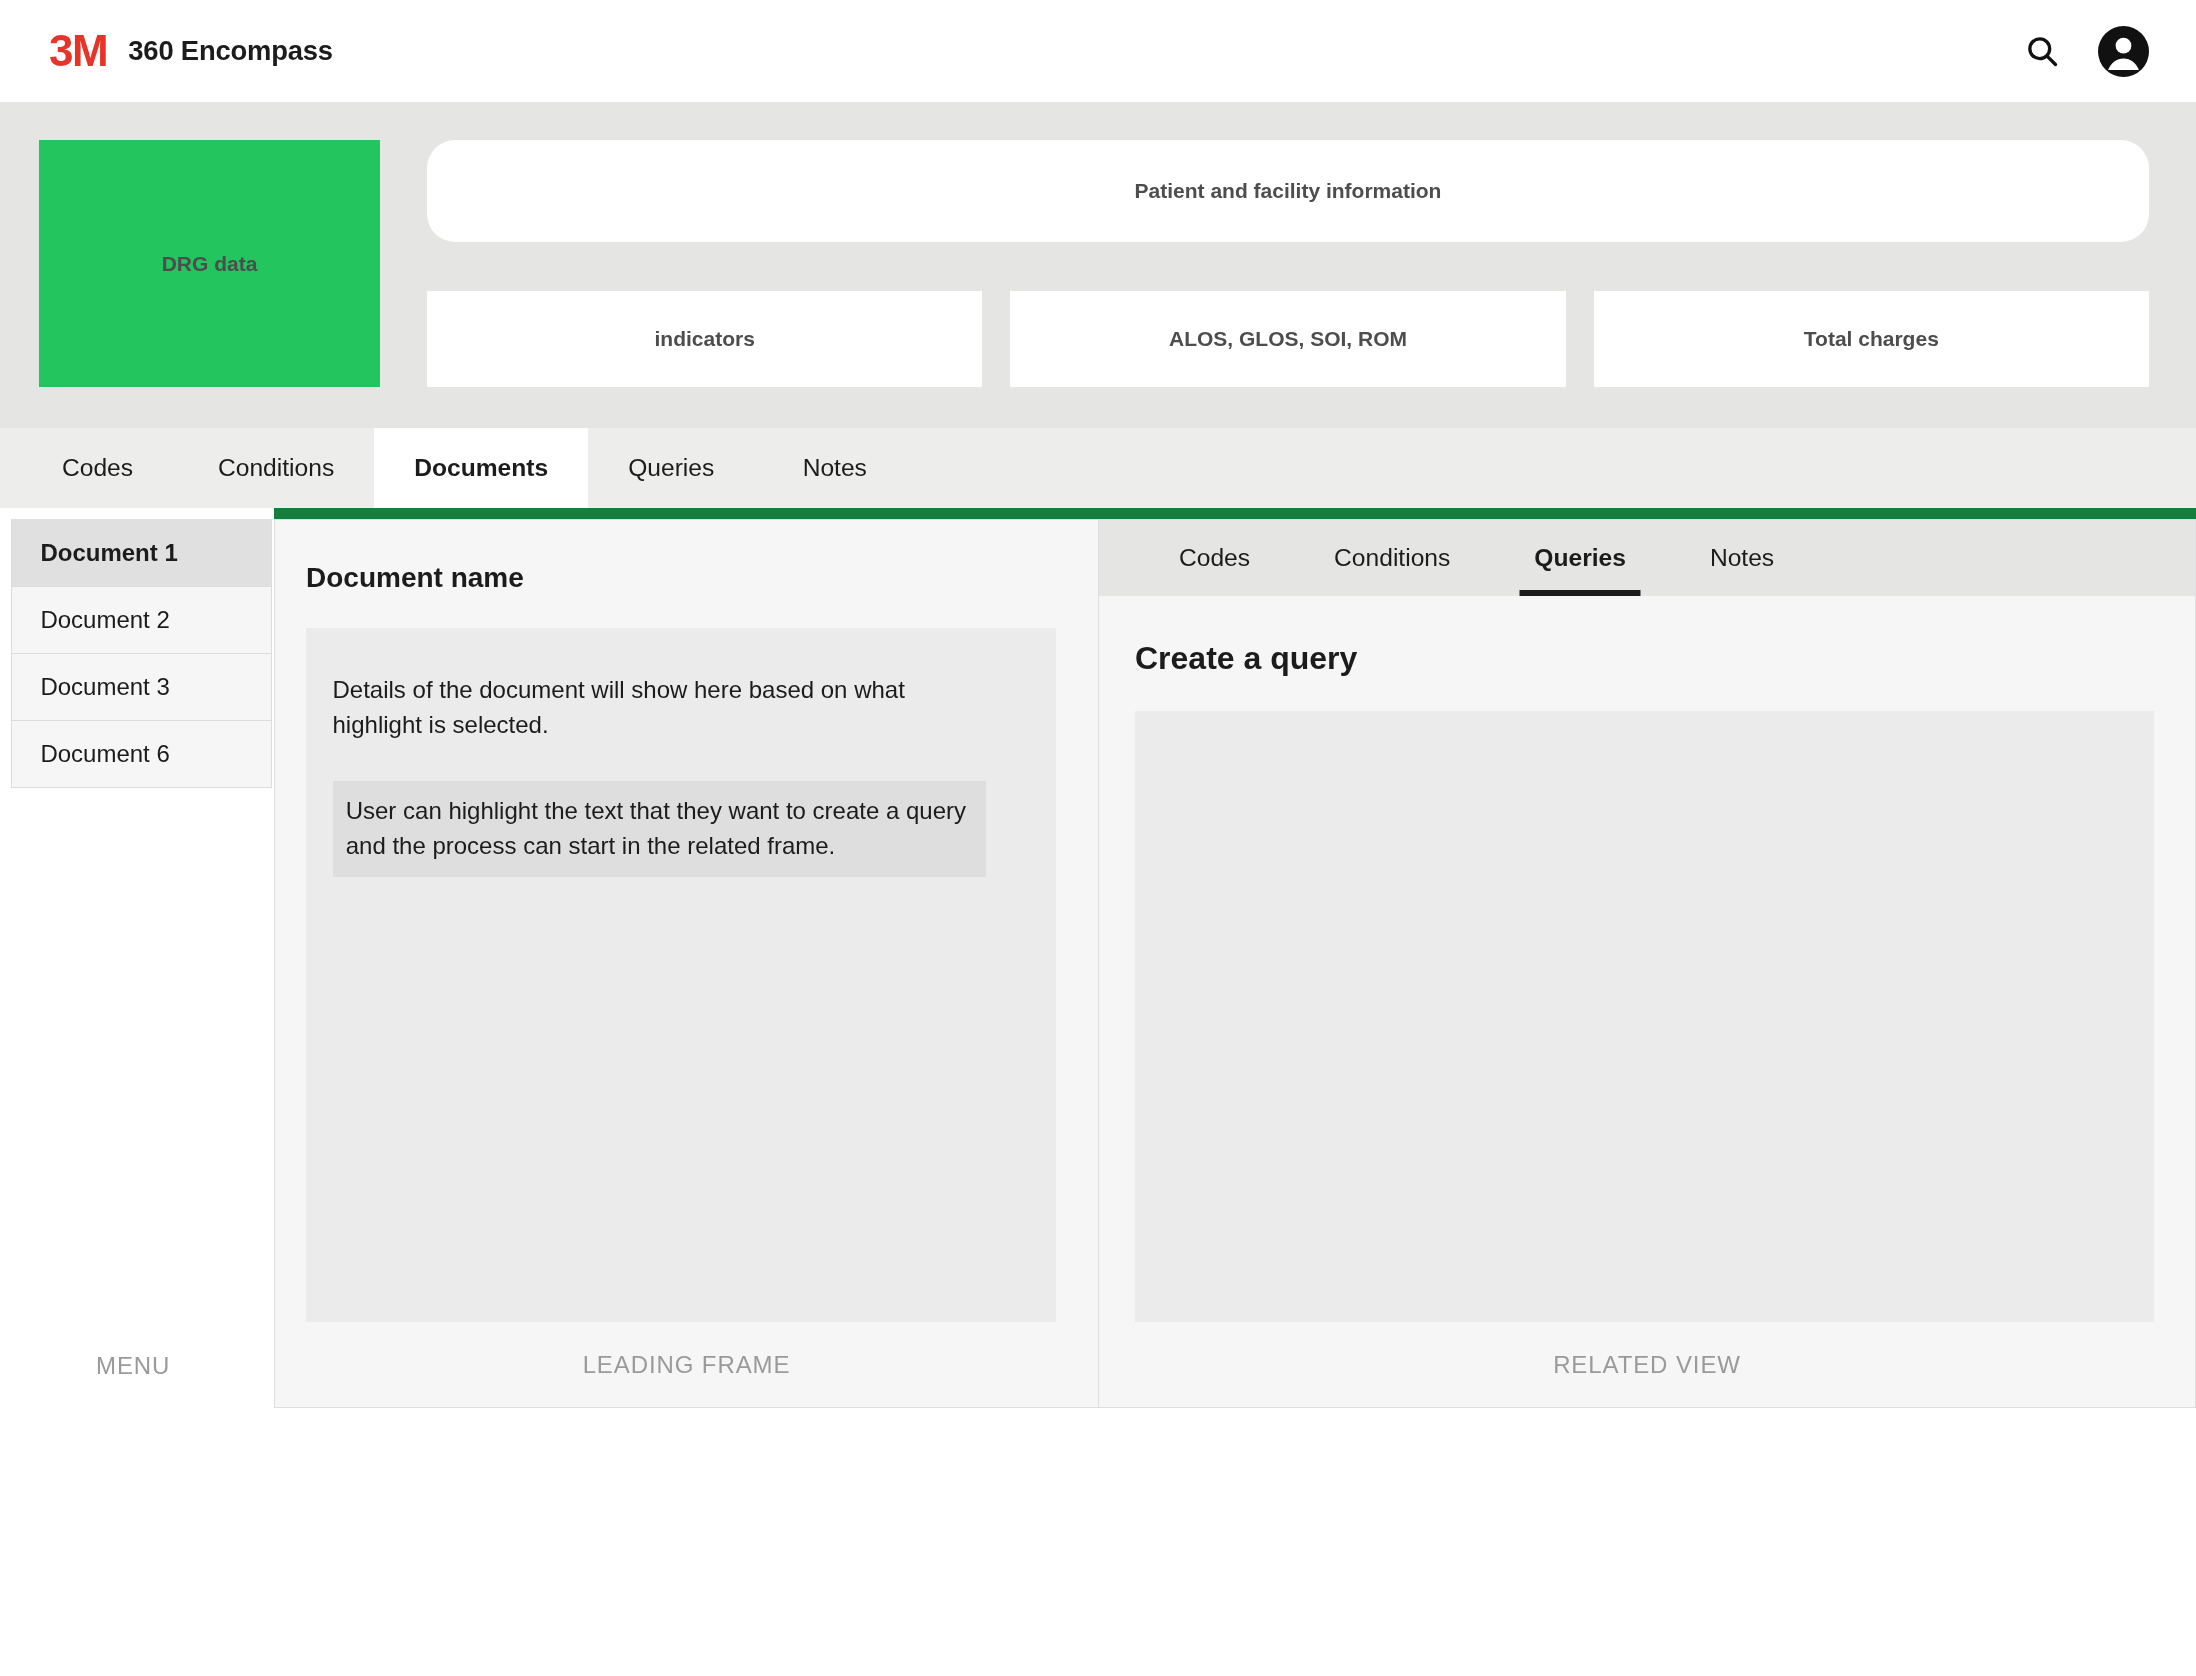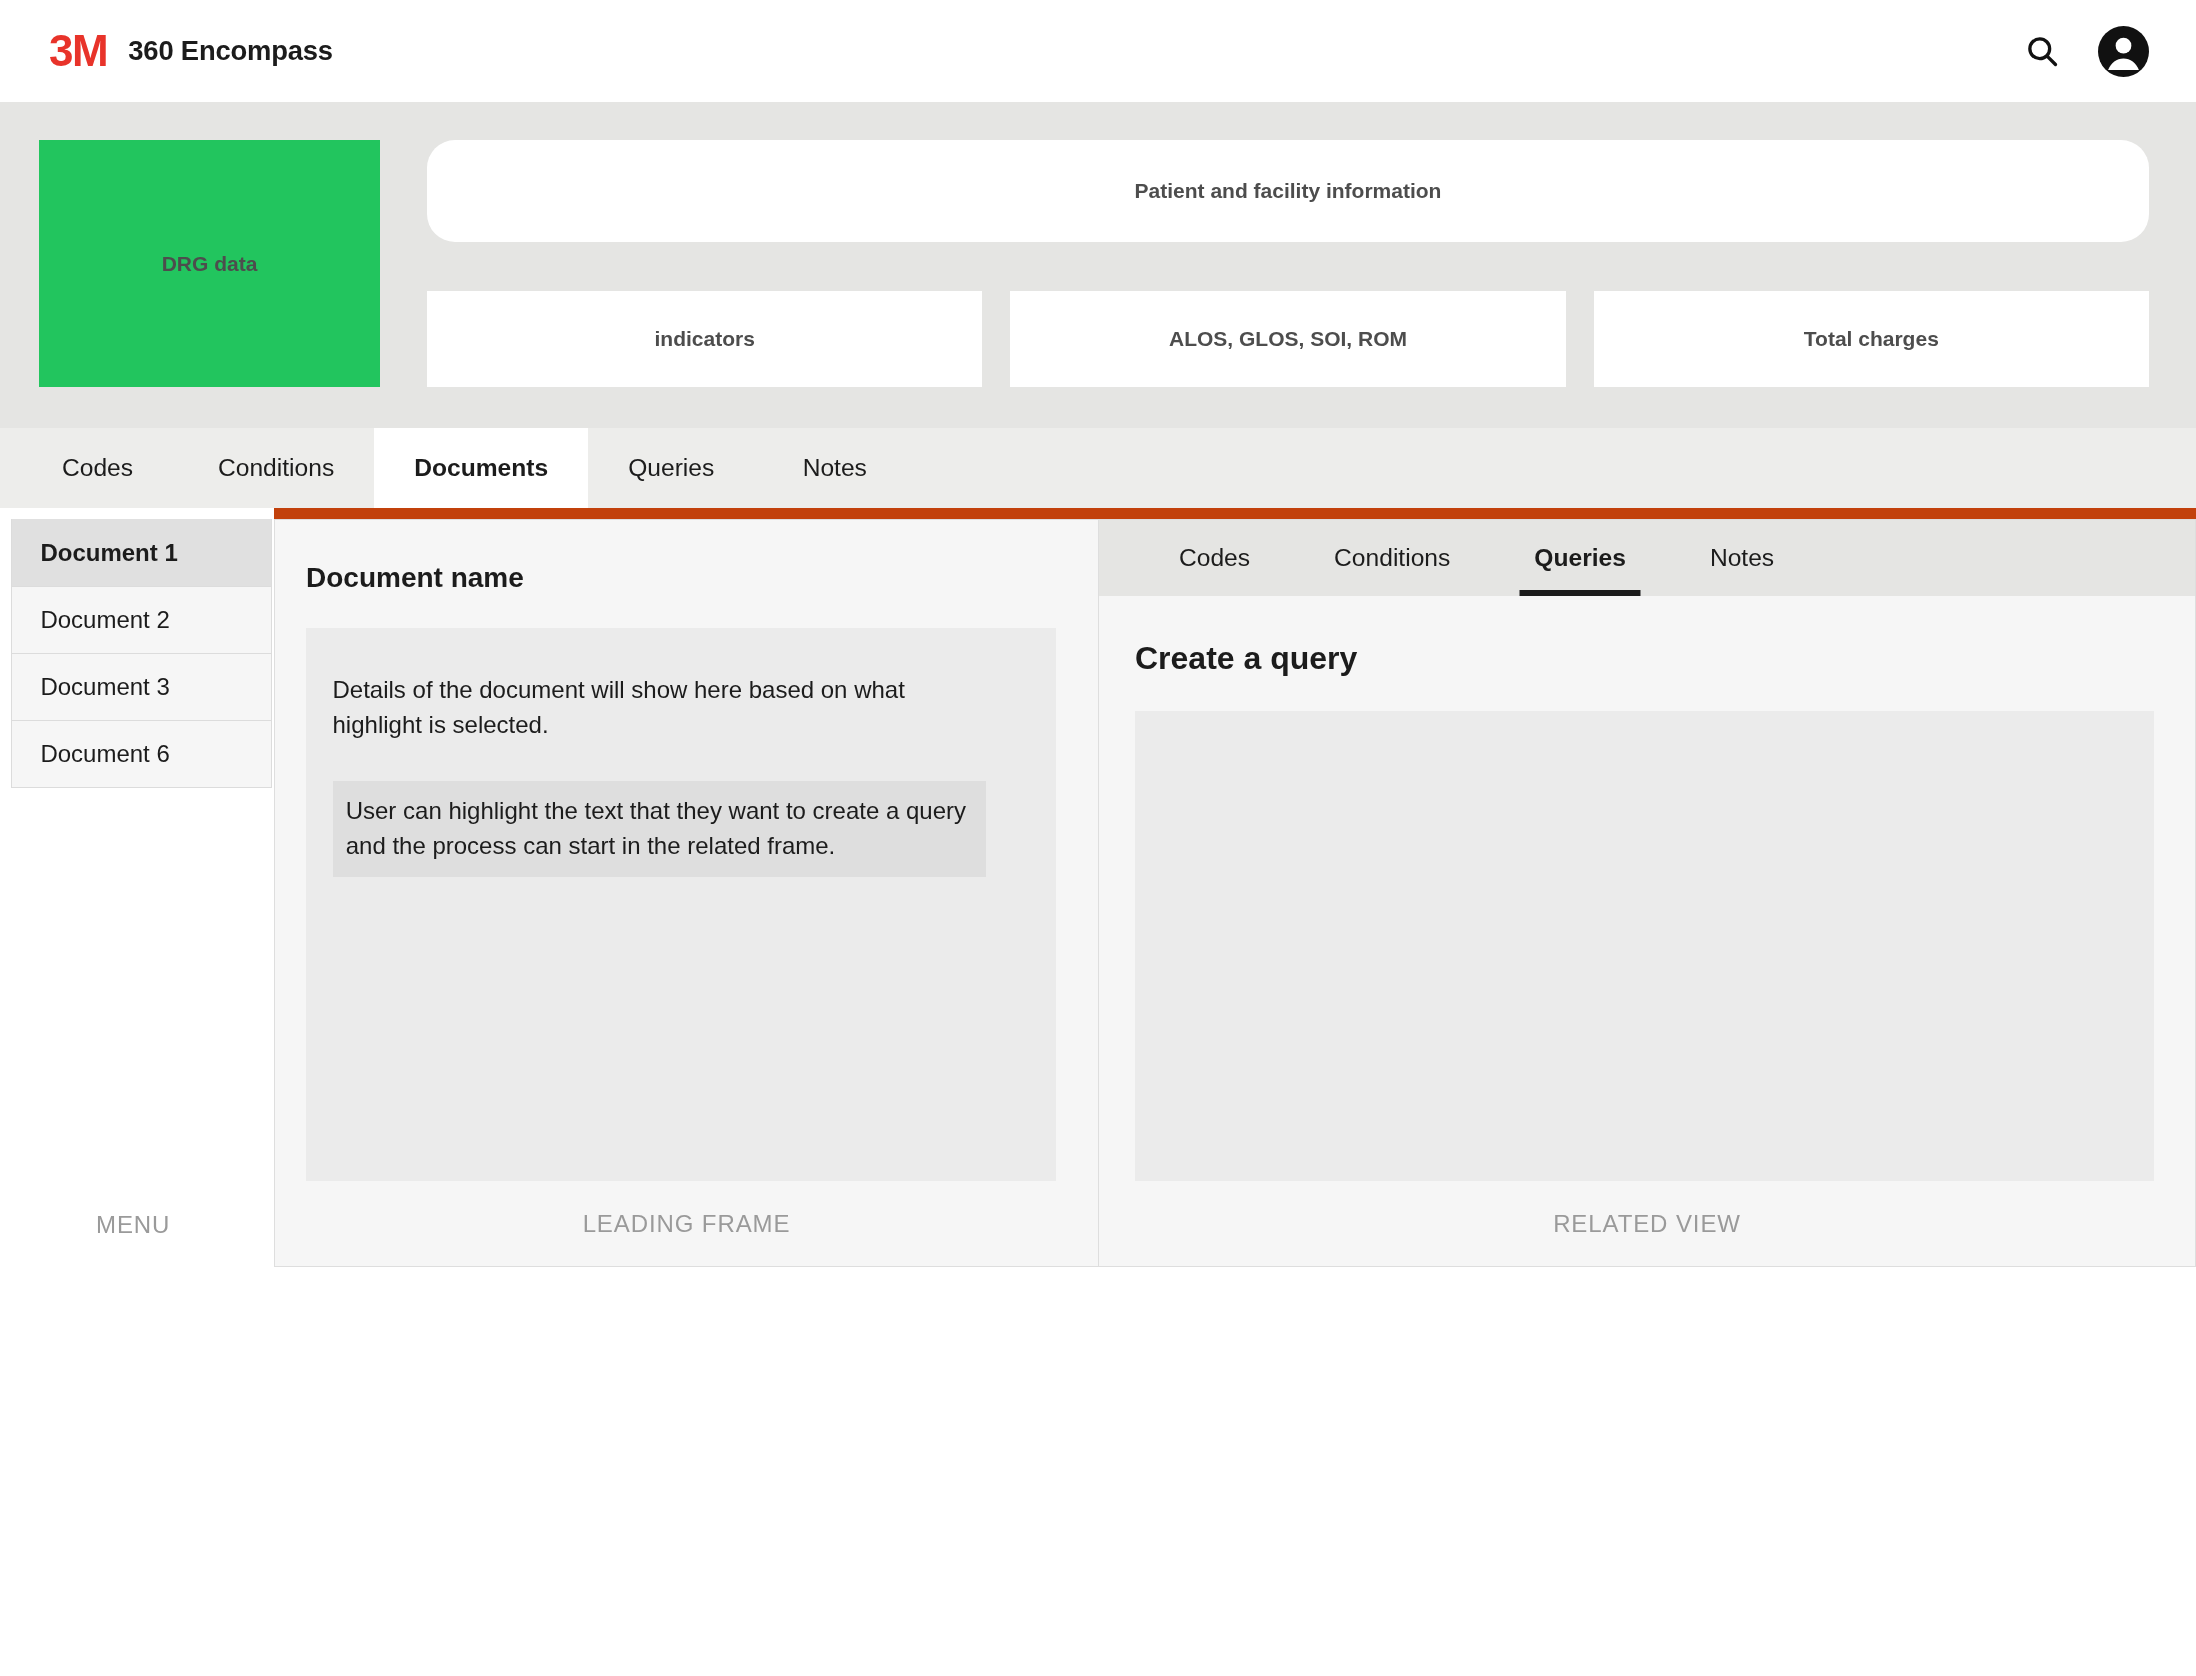"3M" #app { height: 1267px -> 1408px }
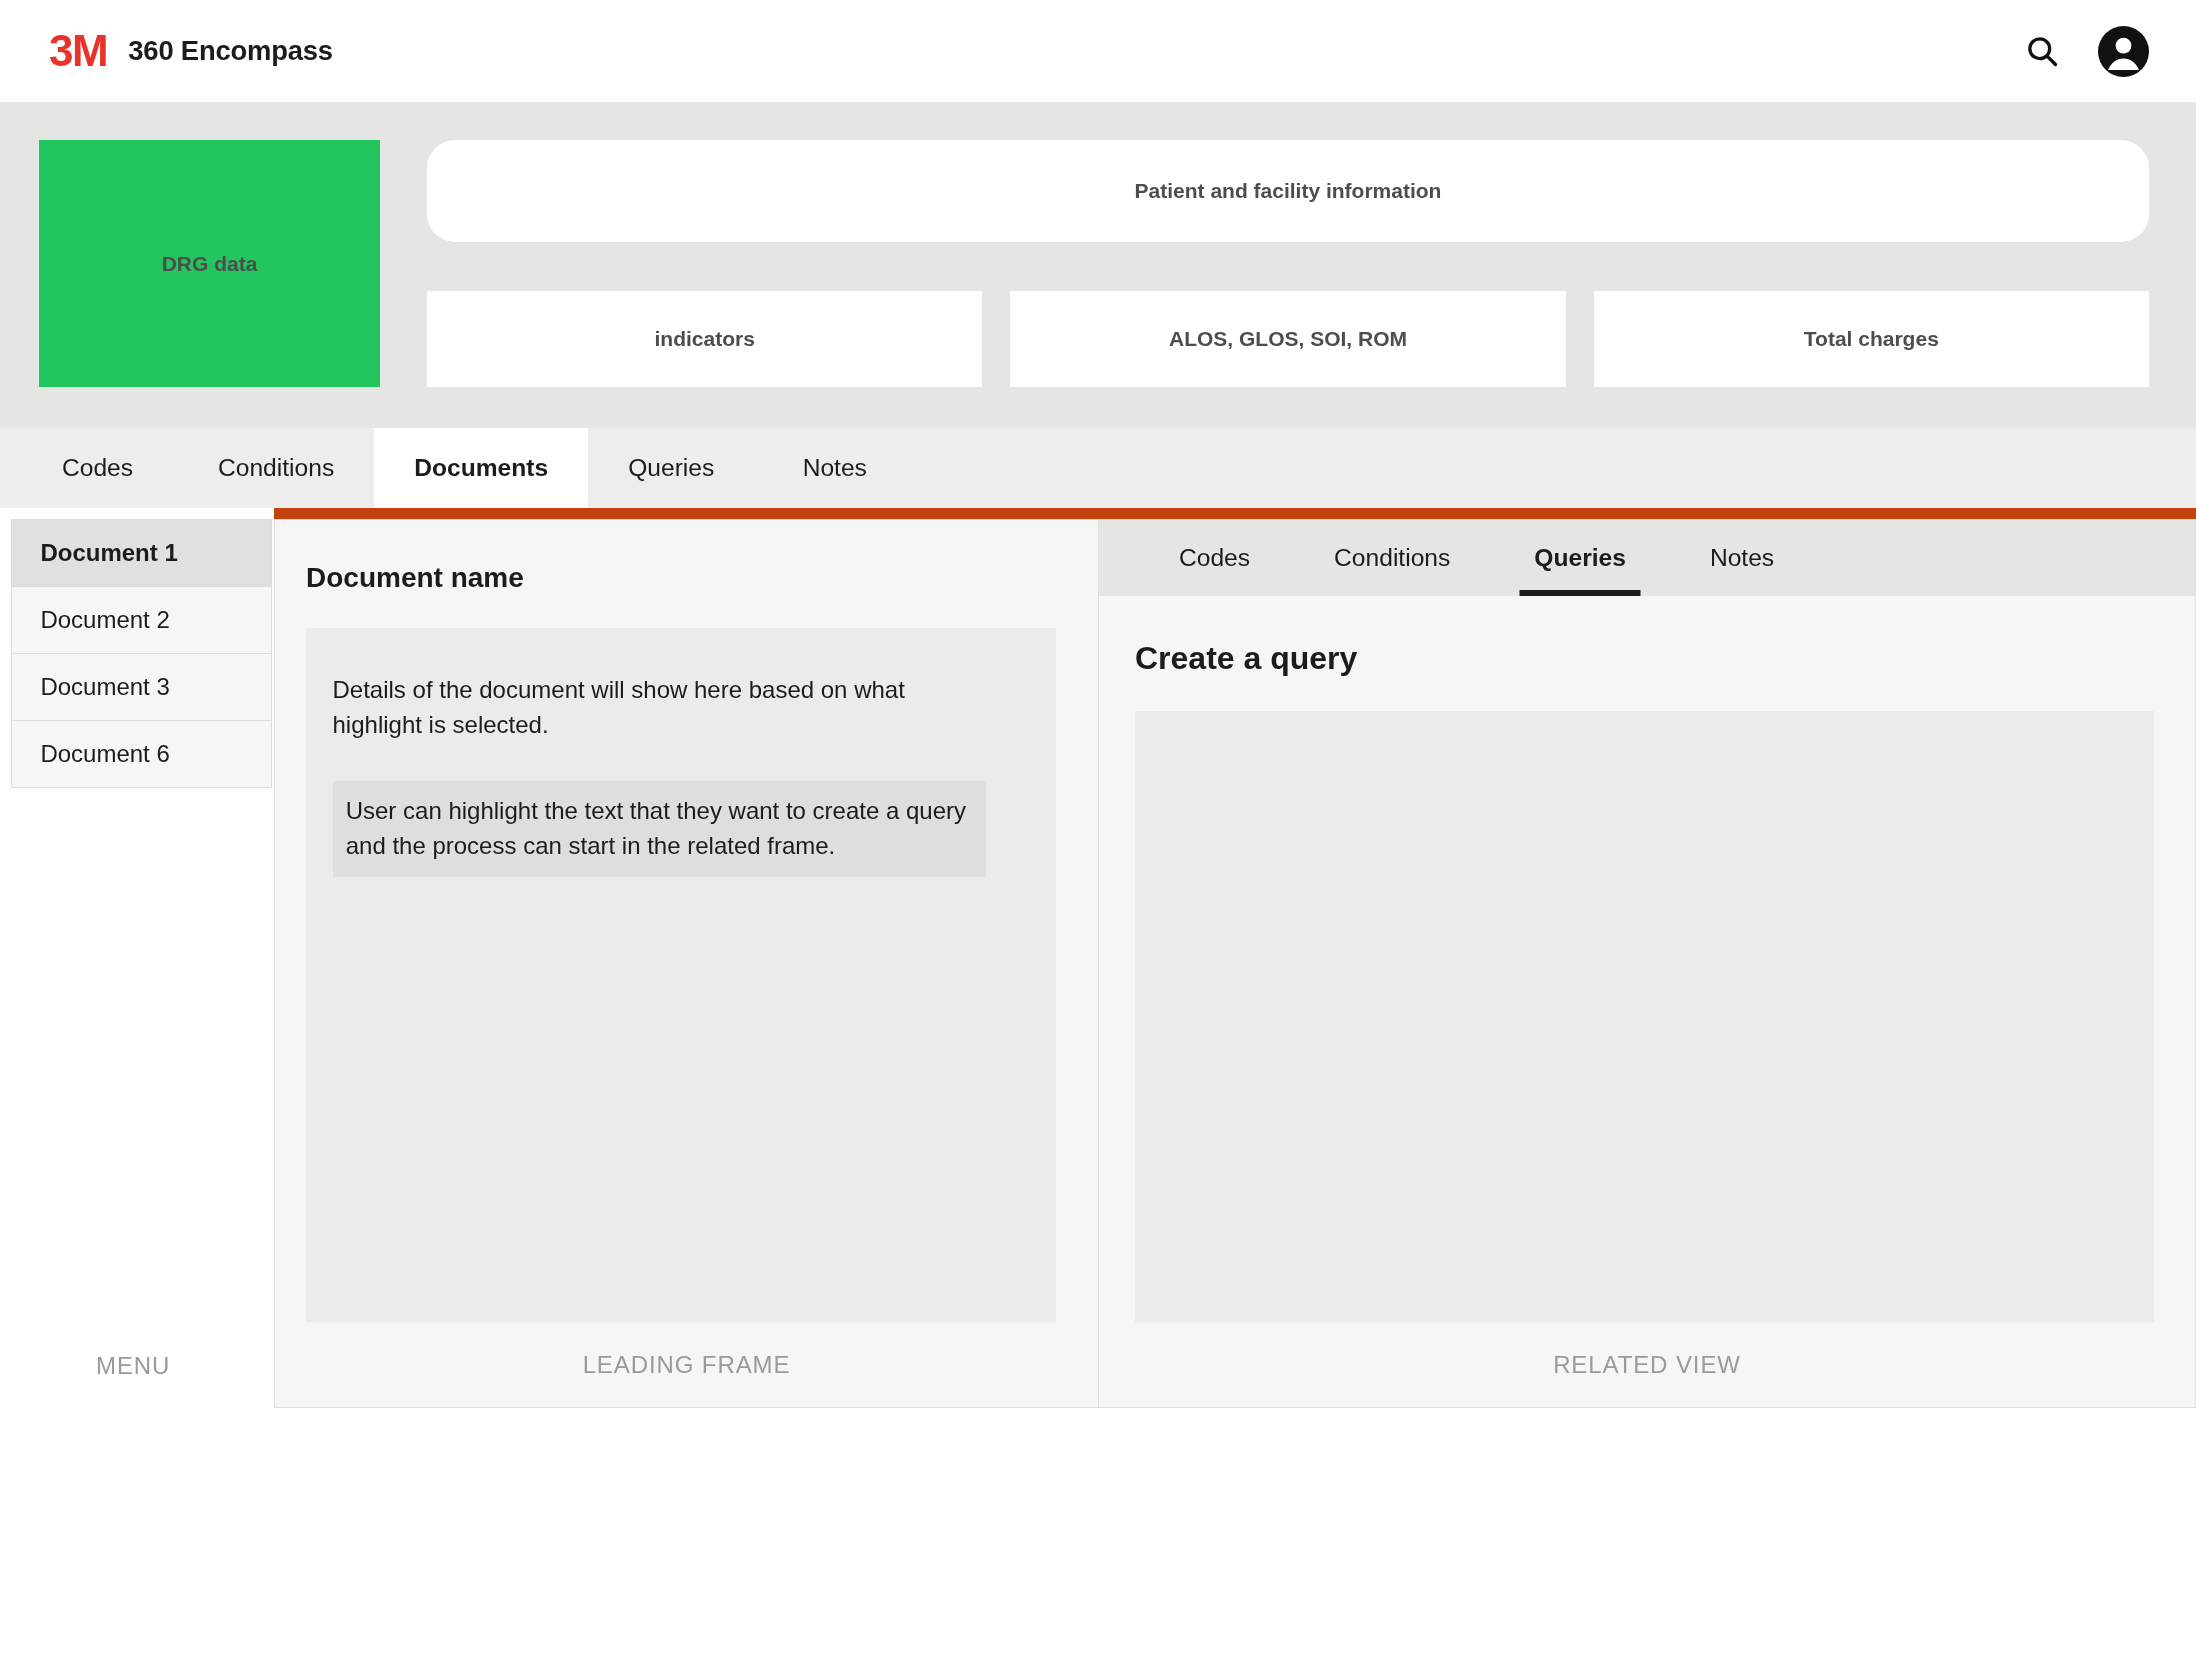"Document 1" .workspace { background: #c2410c -> #15803d }
